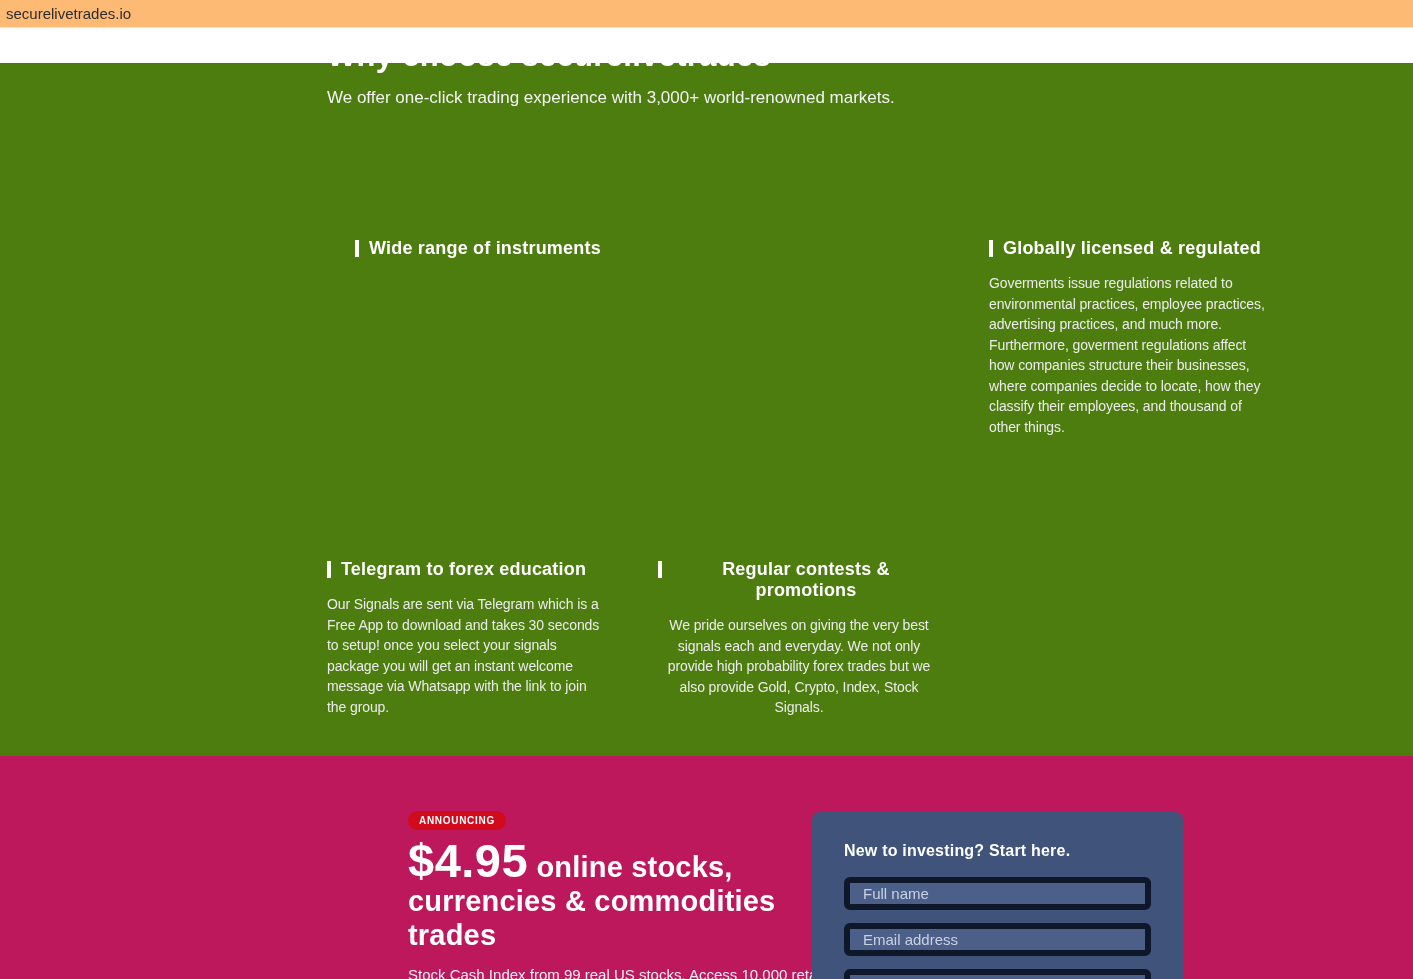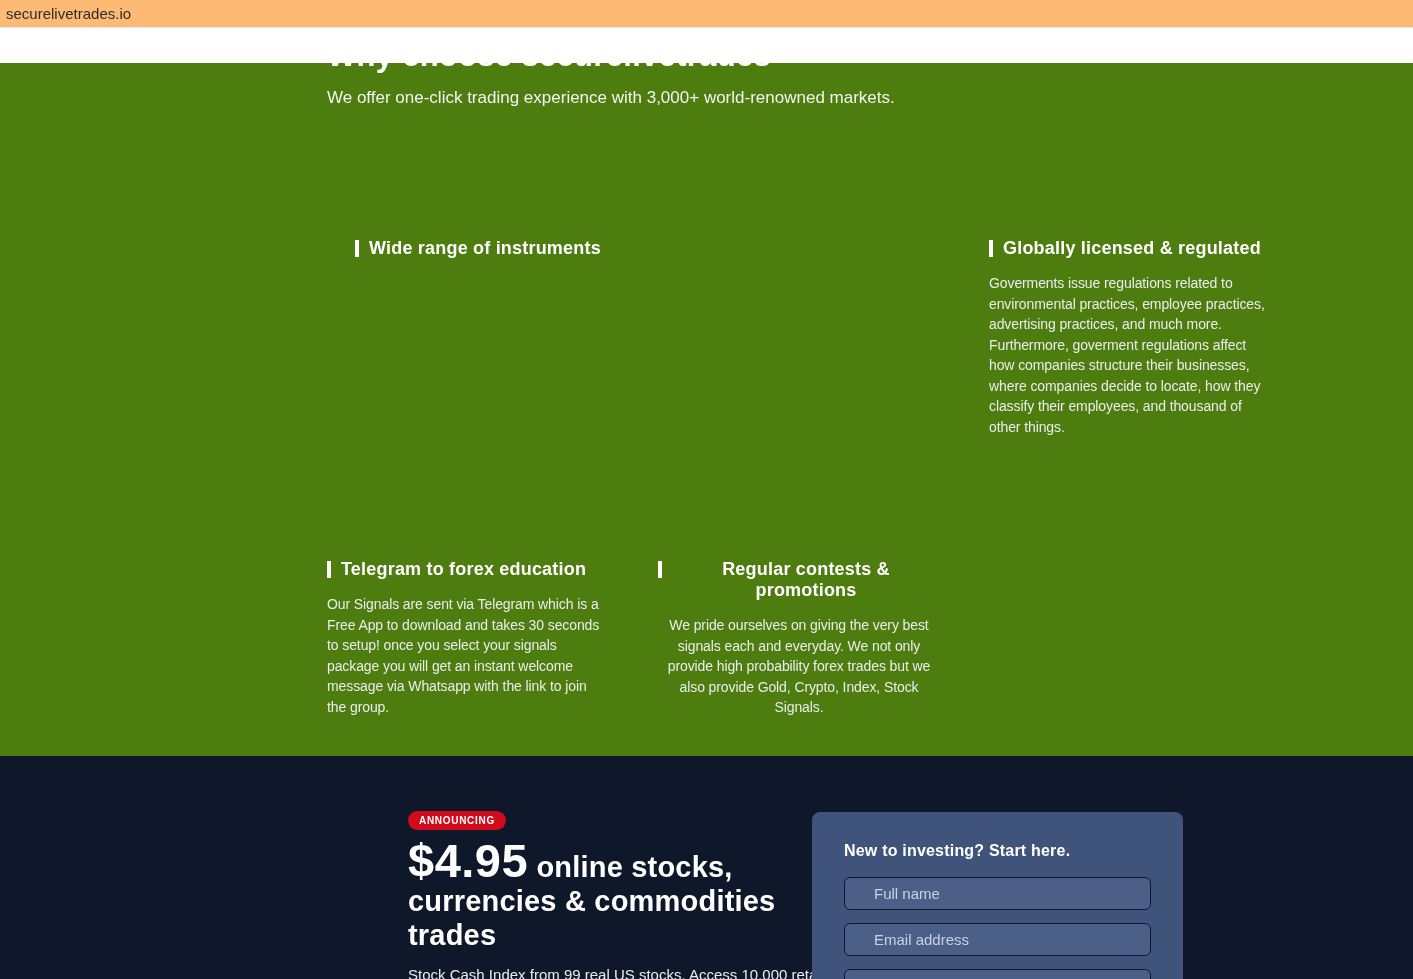"ANNOUNCING" .promo-section { background: #0f172a -> #be185d }
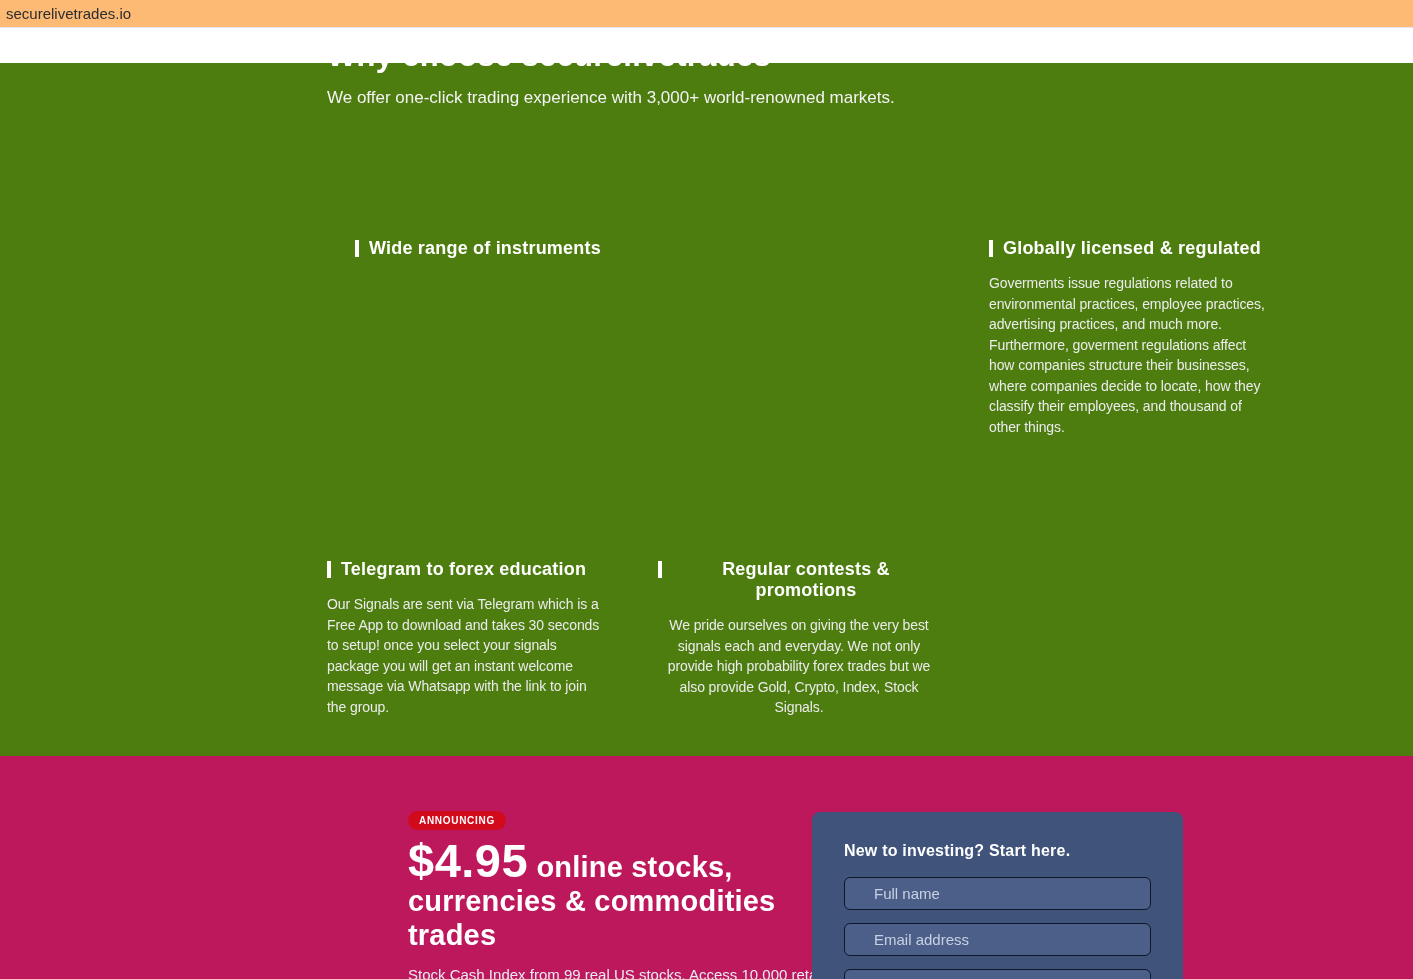"Full name" .signup-card input { border: 1px solid #0f172a -> 6px solid #0f172a; padding: 0 29px -> 0 13px }
